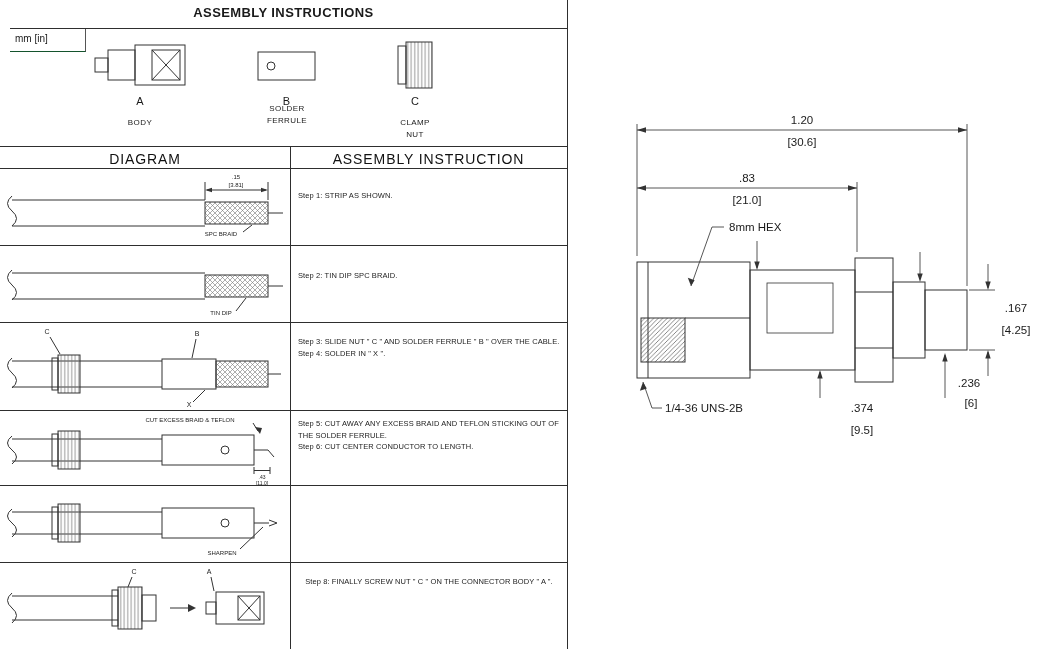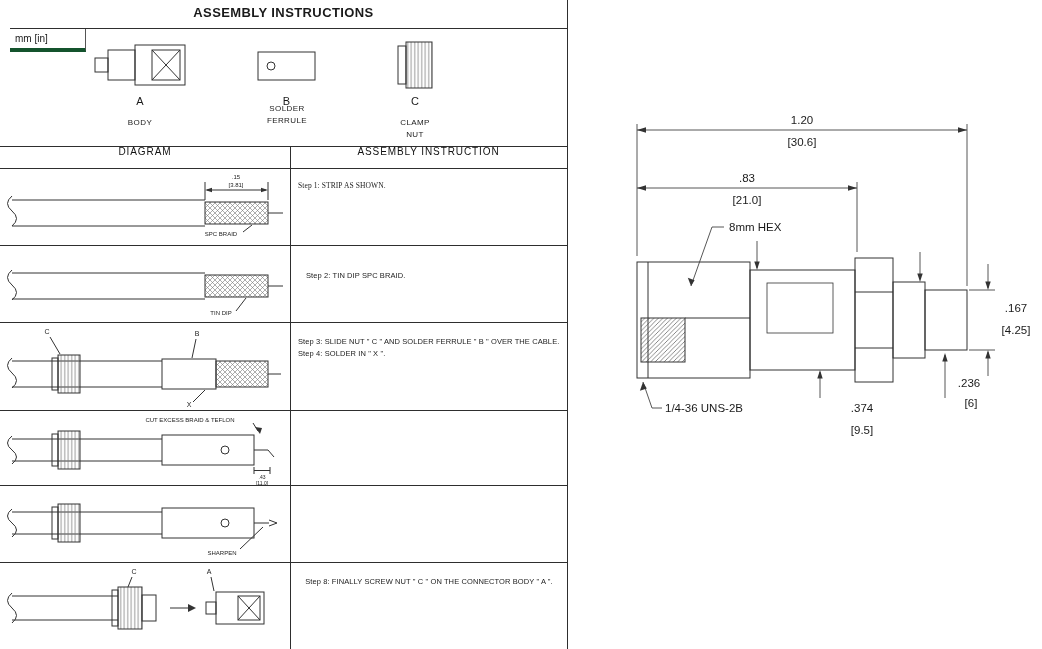"mm [in]" .units-cell { border-bottom: 4px solid #14532d -> 1px solid #14532d }
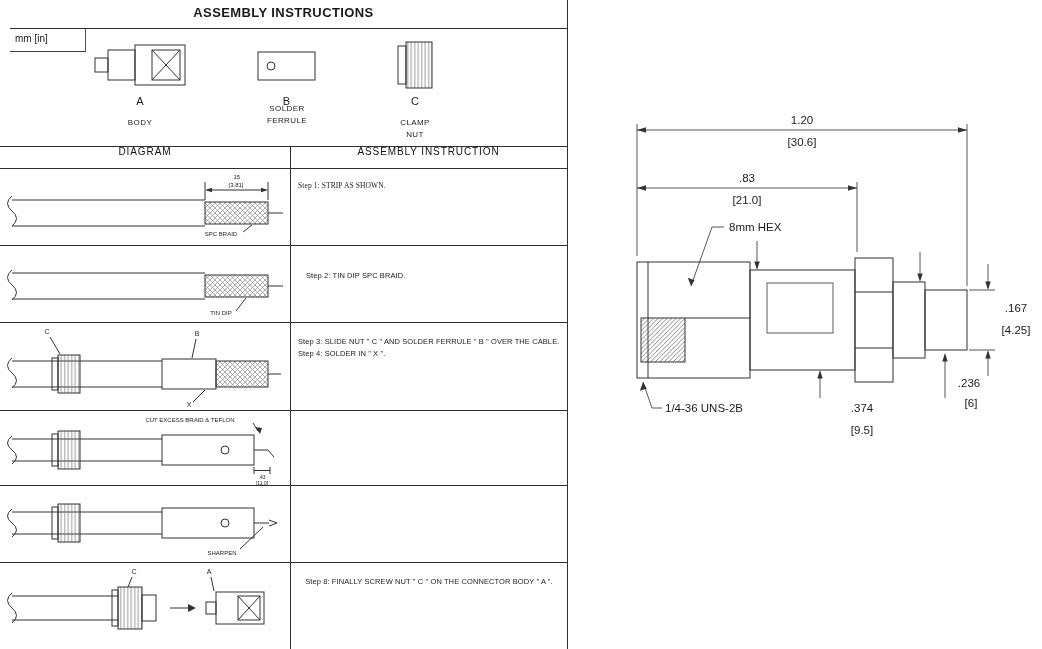"DIAGRAM" .header-cell { font-size: 10px -> 14px; padding-top: none -> 5px }
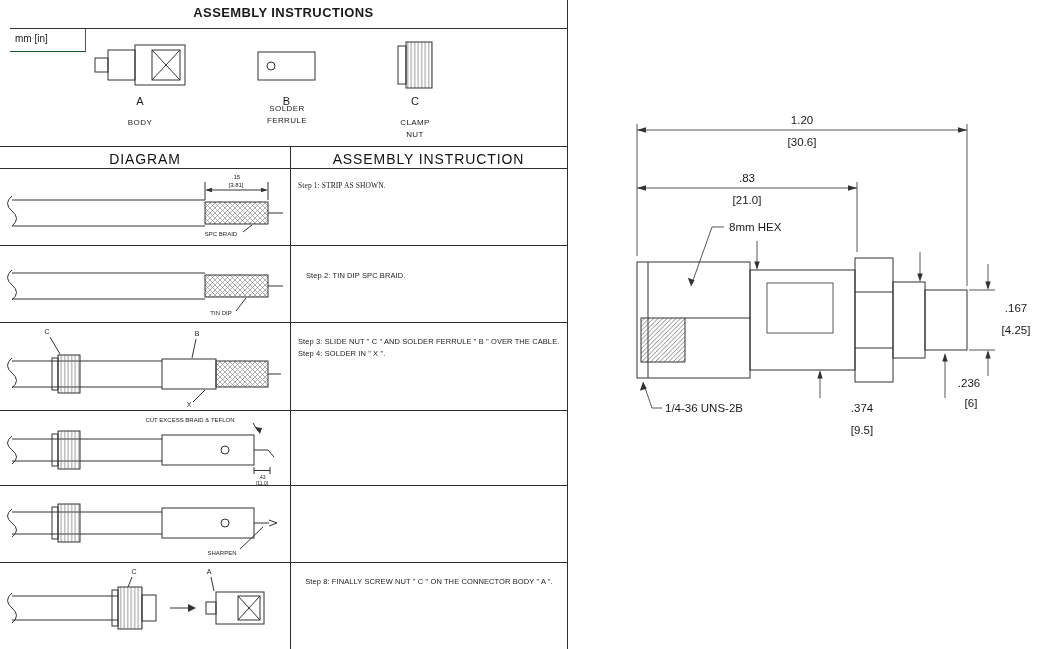"Step 1: STRIP AS SHOWN." div.abs { font-family: Liberation Serif, serif -> none; top: 180px -> 190px }
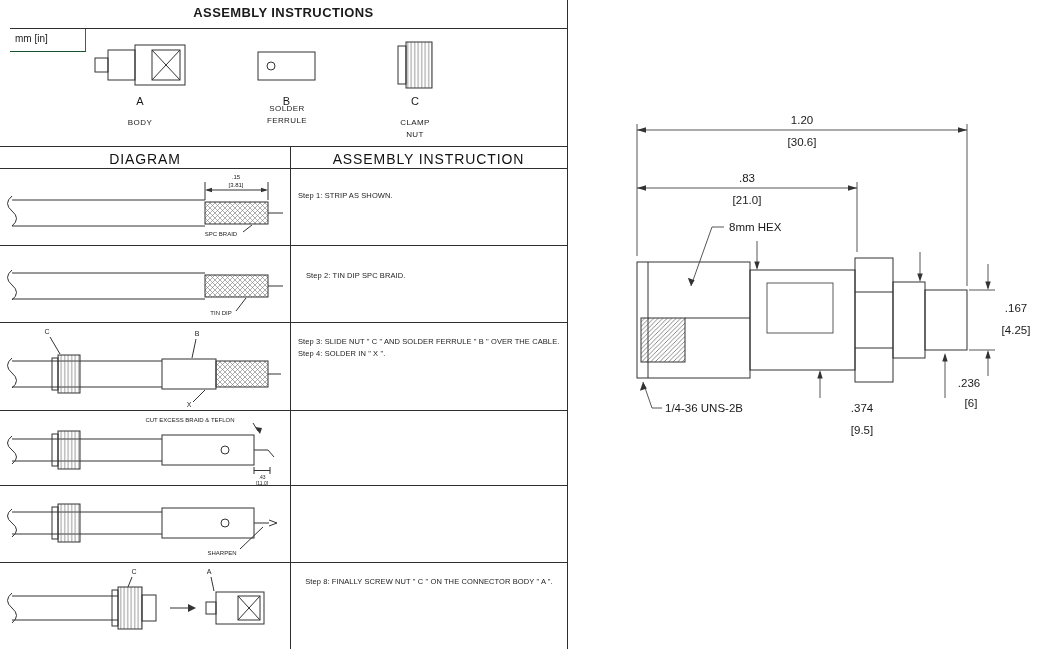"Step 2: TIN DIP SPC" div.abs { margin-left: 8px -> none }
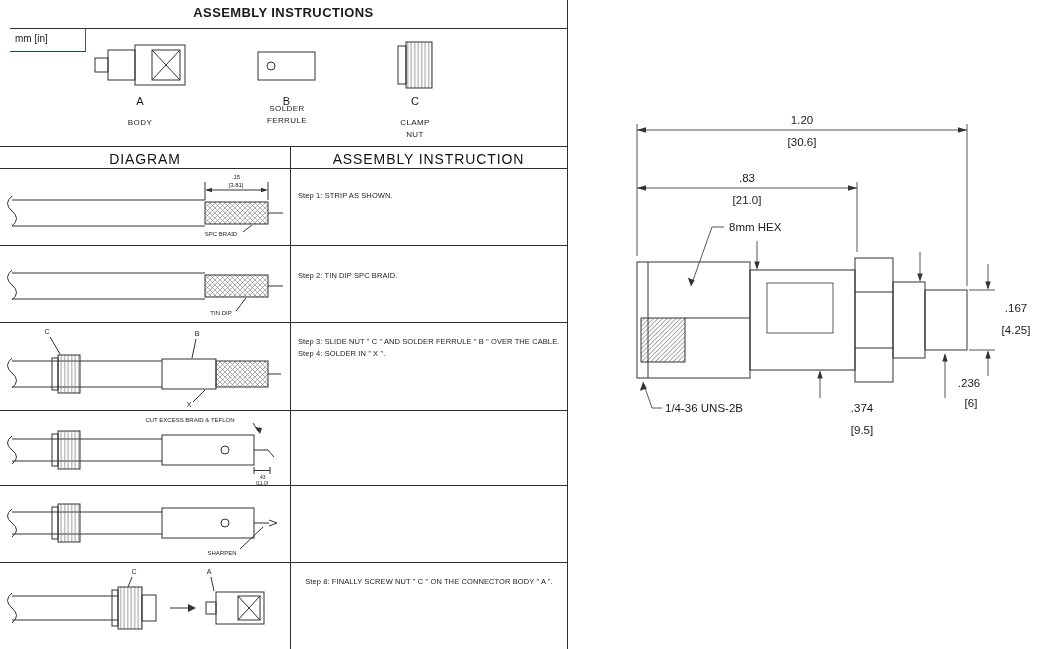"Step 5: CUT AWAY ANY" div.abs { html: none -> <div> <div>Step 5: CUT AWAY ANY EXCESS BRAID AND TEFLON STICKING OUT OF THE SOLDER FERRULE.</div> <div>Step 6: CUT CENTER CONDUCTOR TO LENGTH.</div> </div> }
